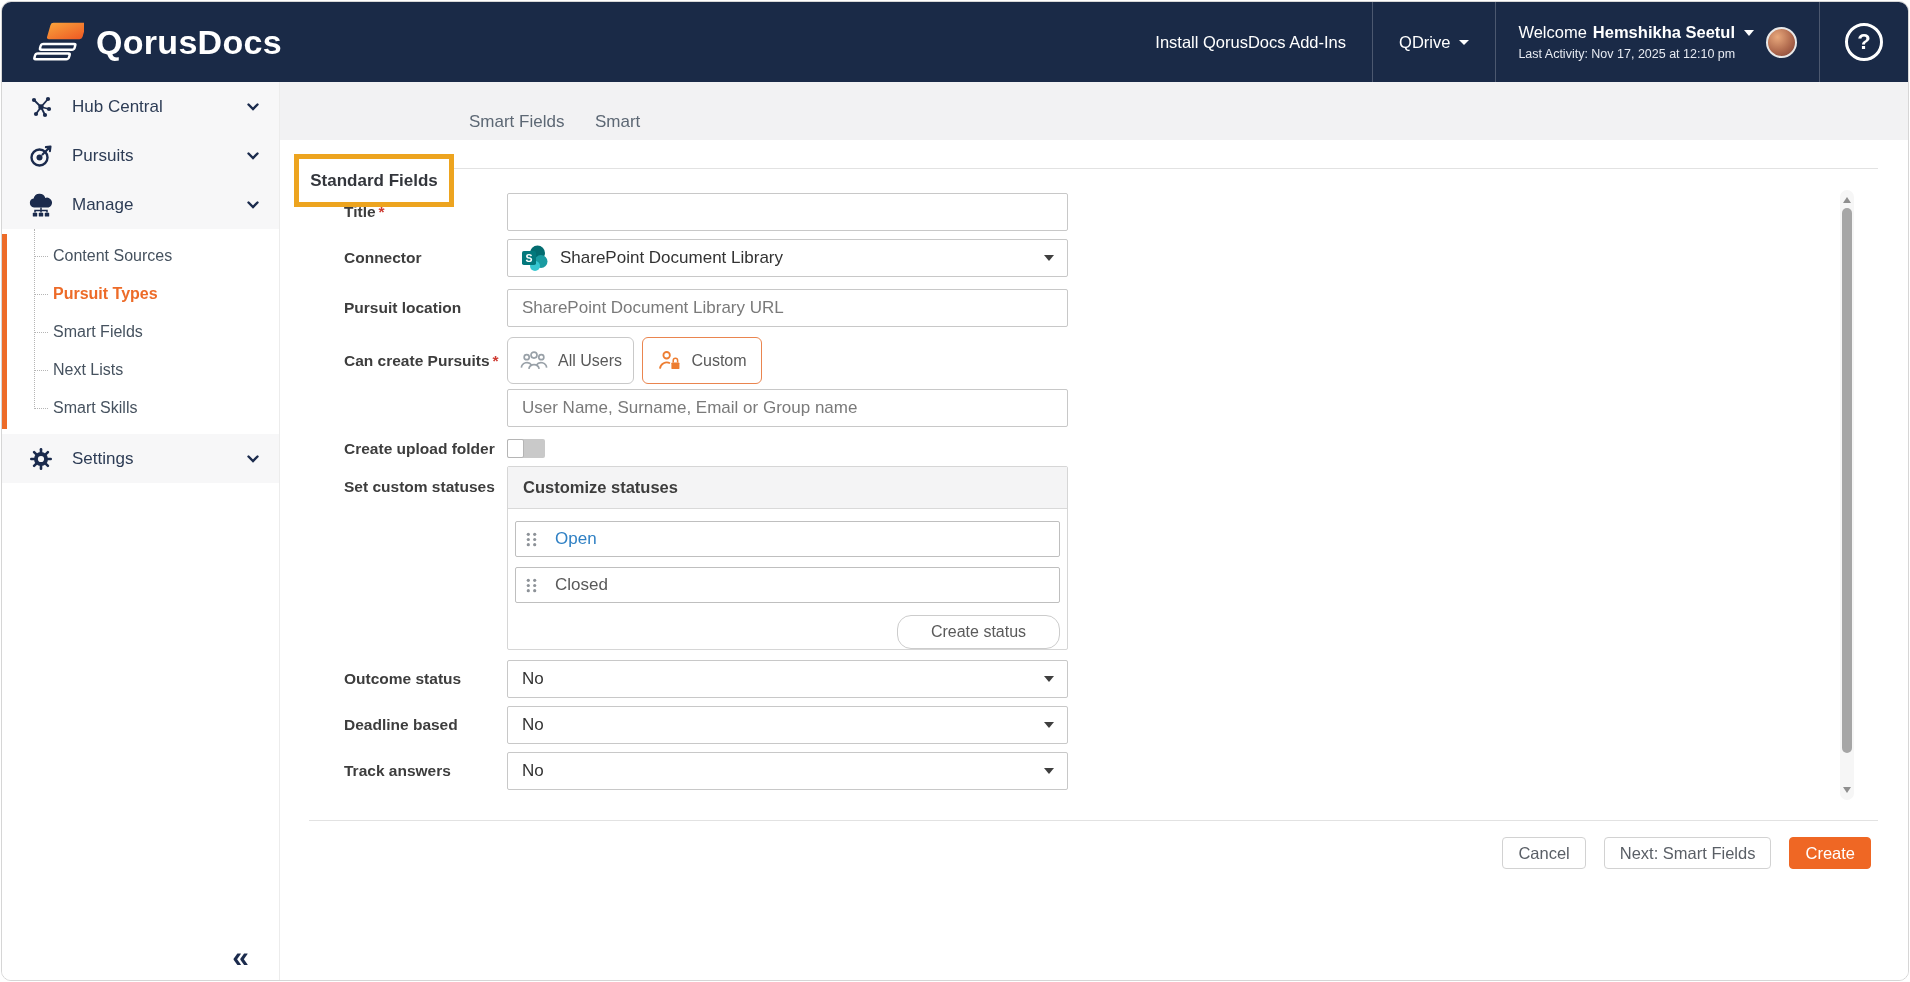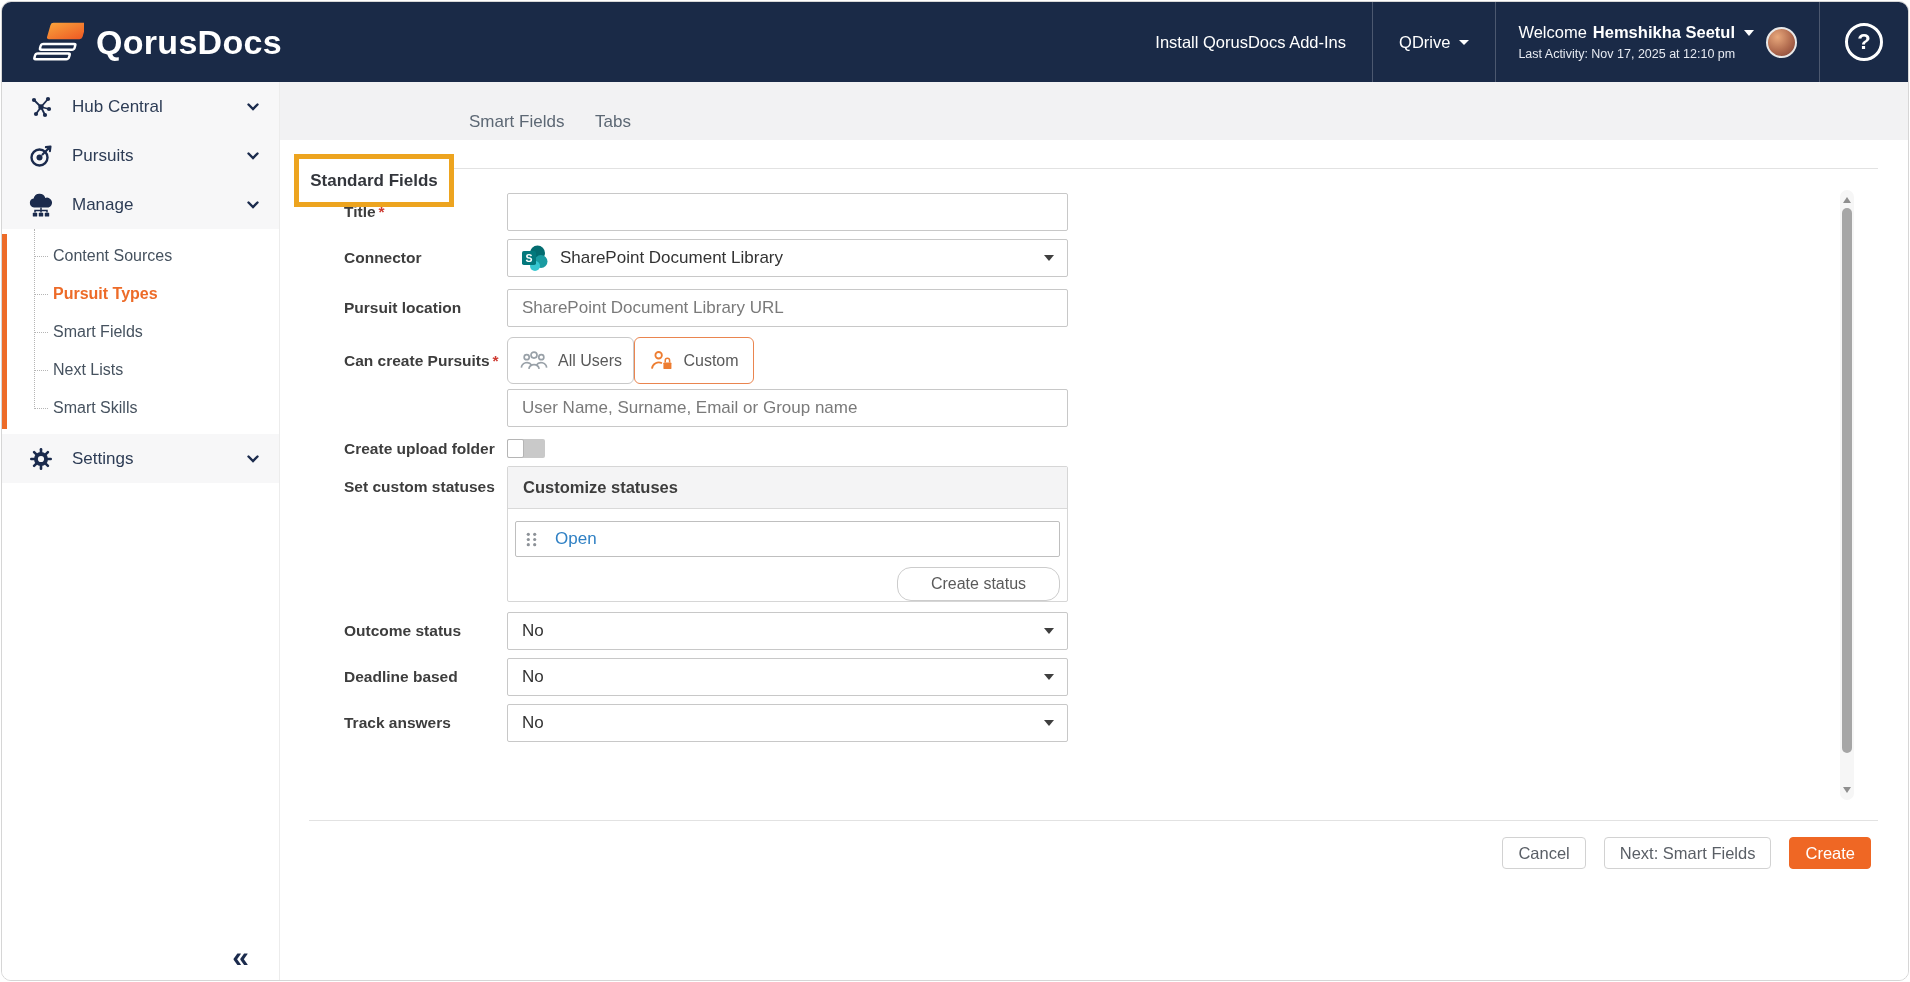"Tabs" span { text: Tabs -> Smart }
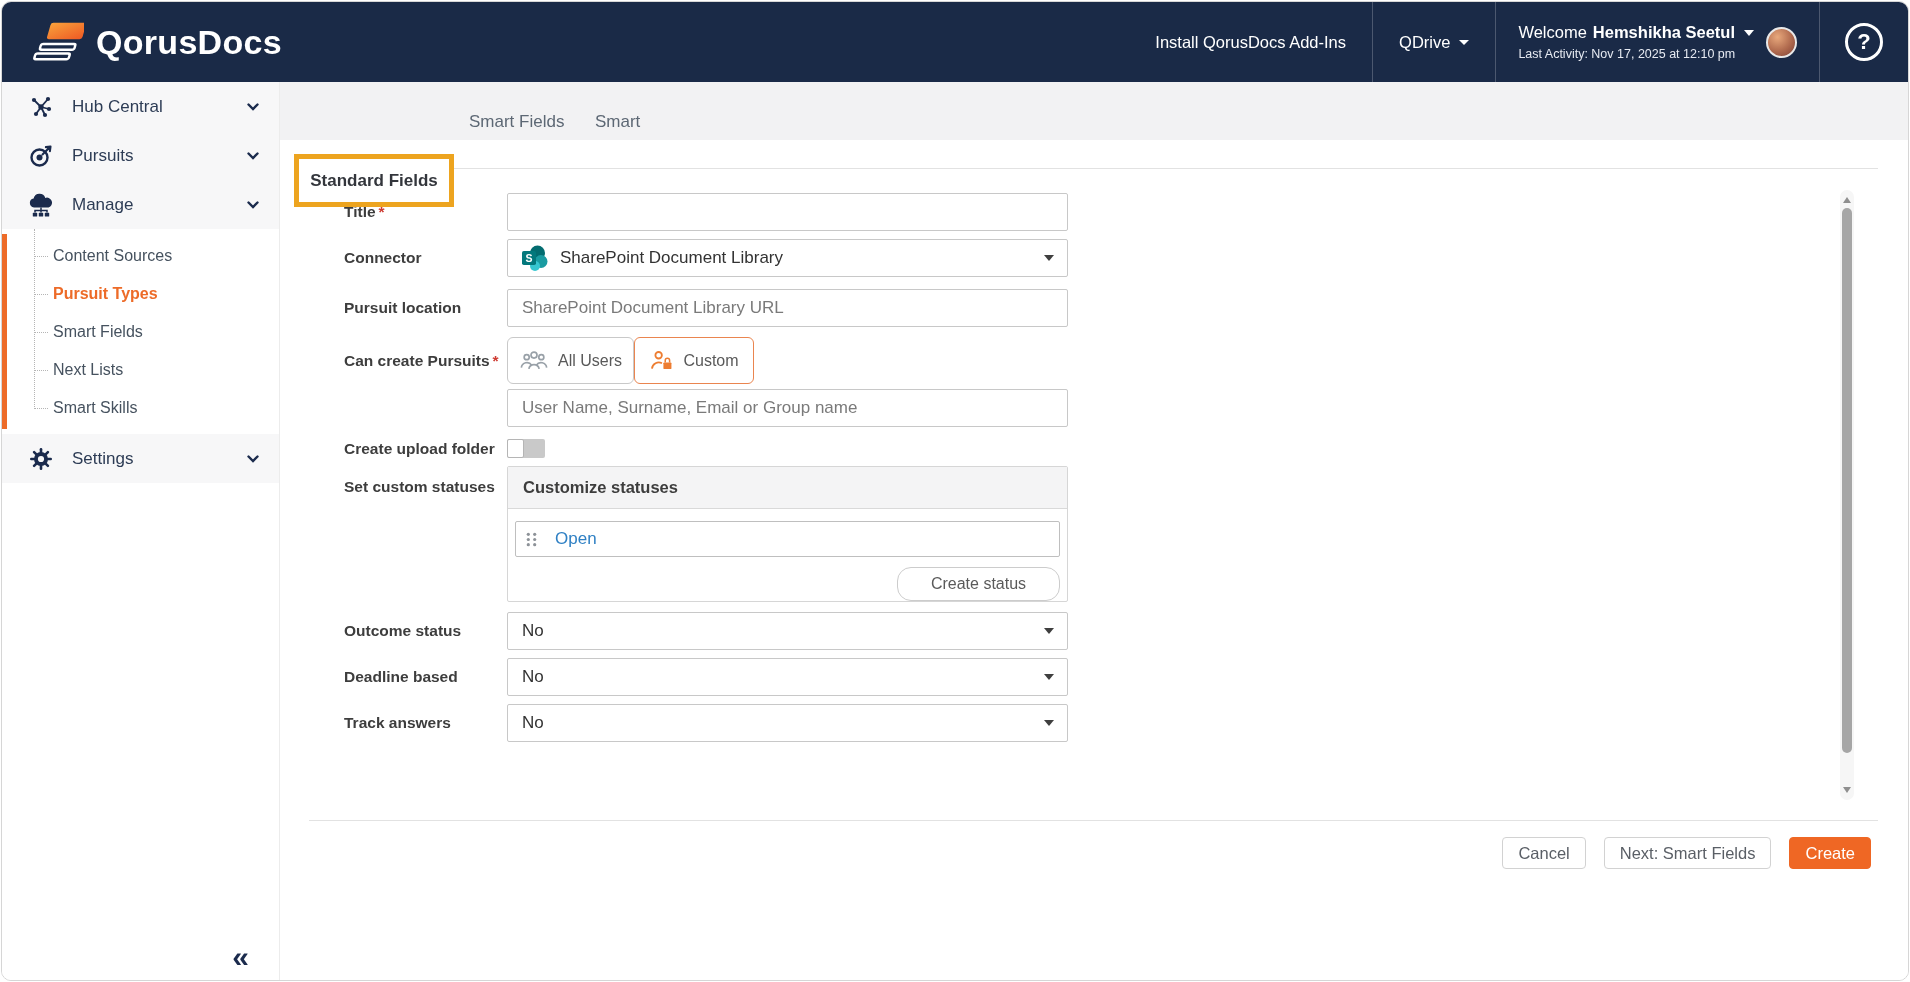"All Users" .seg-row { gap: none -> 8px }
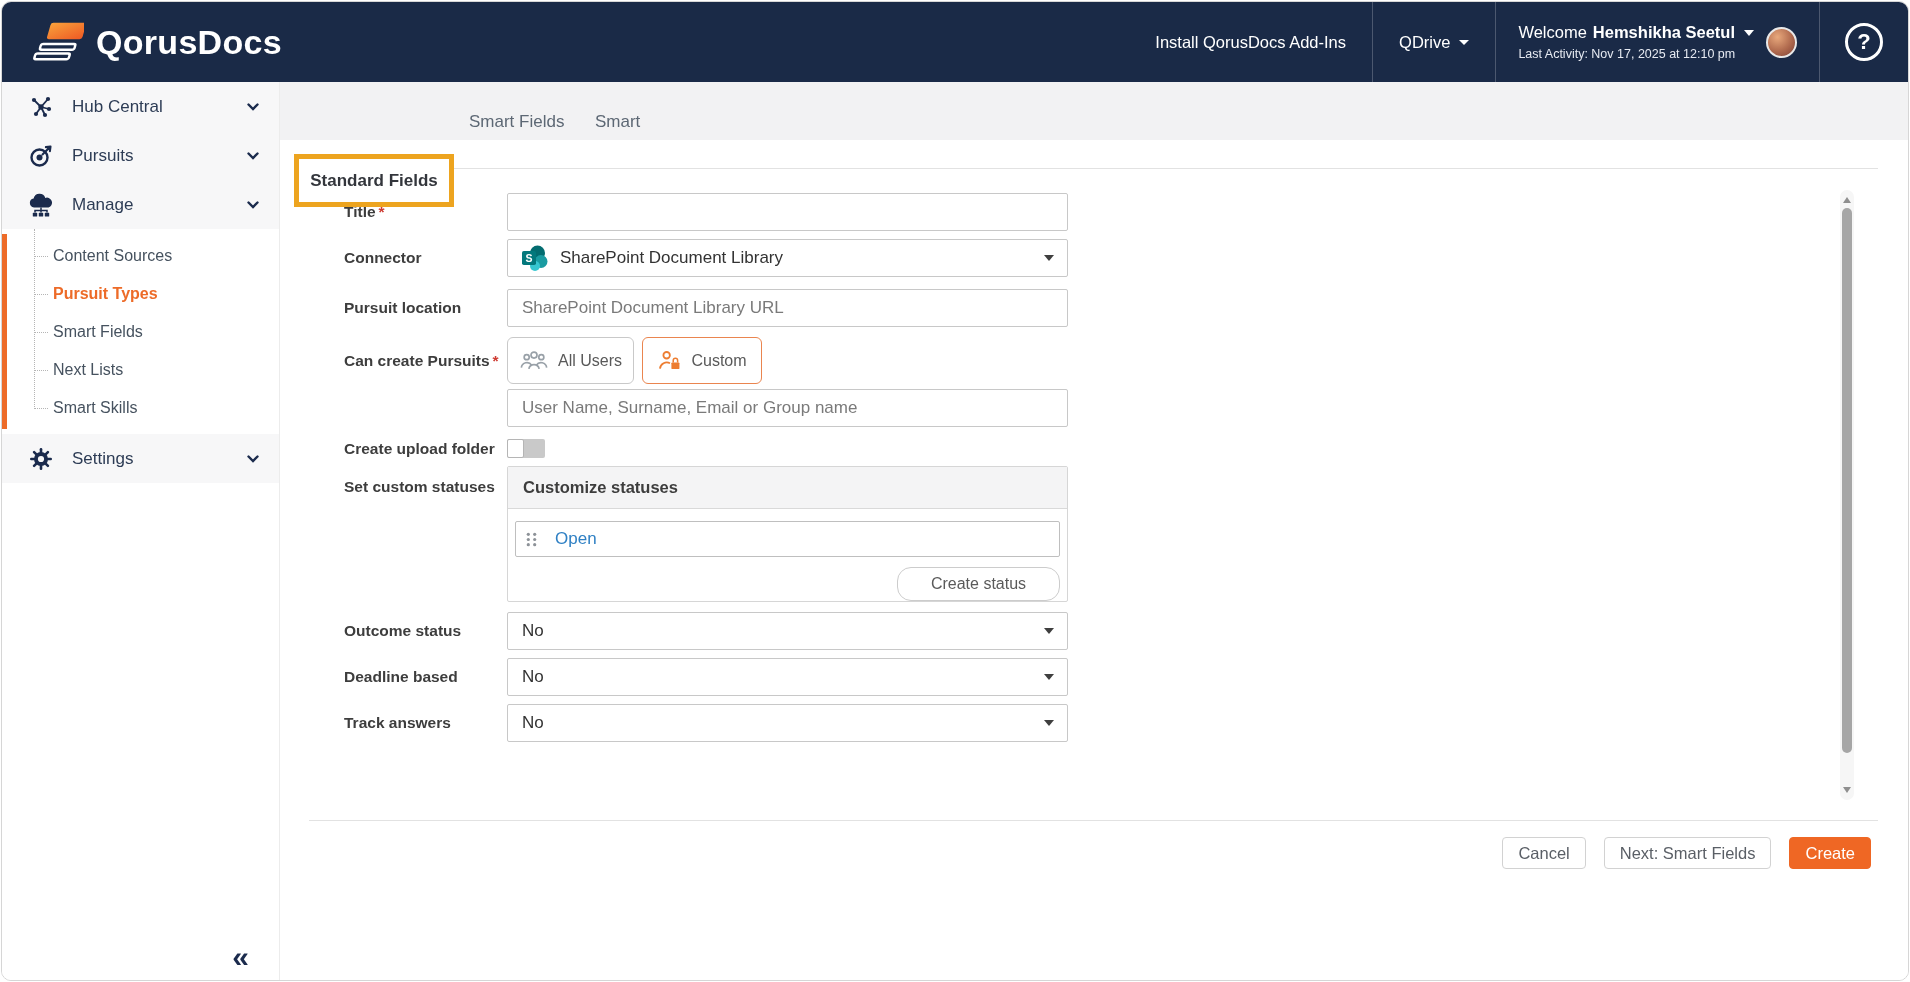"Closed" div.status-row { html: none -> <div> <span> <svg> <g> <circle></circle> <circle></circle> <circle></circle> <circle></circle> <circle></circle> <circle></circle> </g> </svg> </span> <span>Closed</span> </div> }
